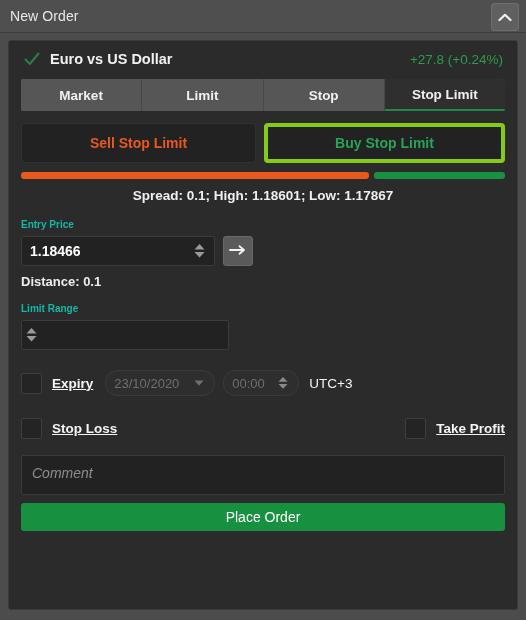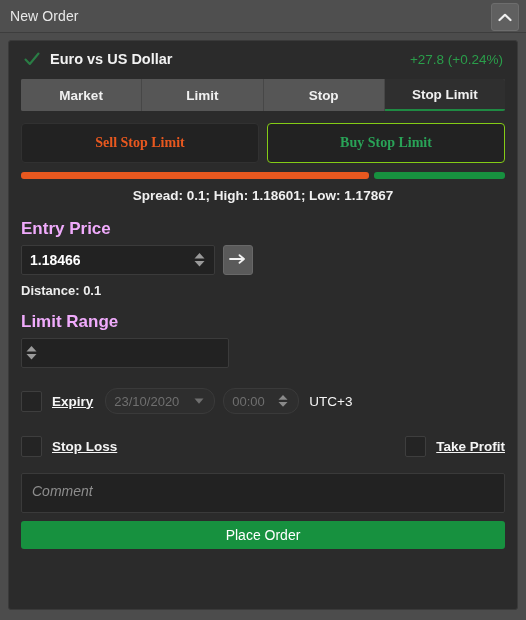"Sell Stop Limit" .side-btn { font-family: Liberation Serif, serif -> none }
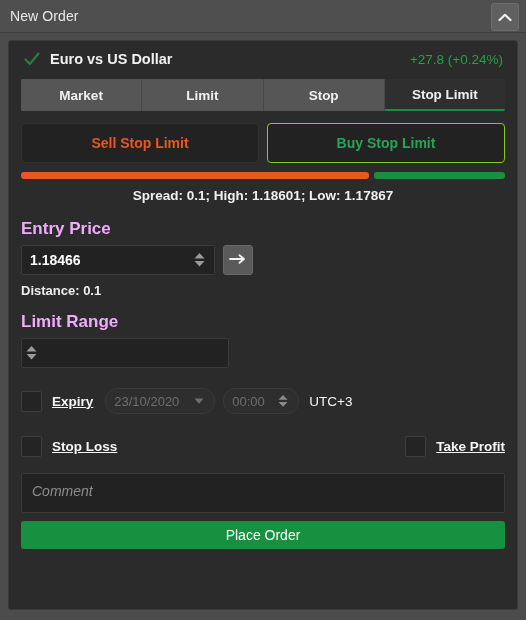"Buy Stop Limit" .side-btn.buy { border: 1px solid #84cc16 -> 4px solid #84cc16 }
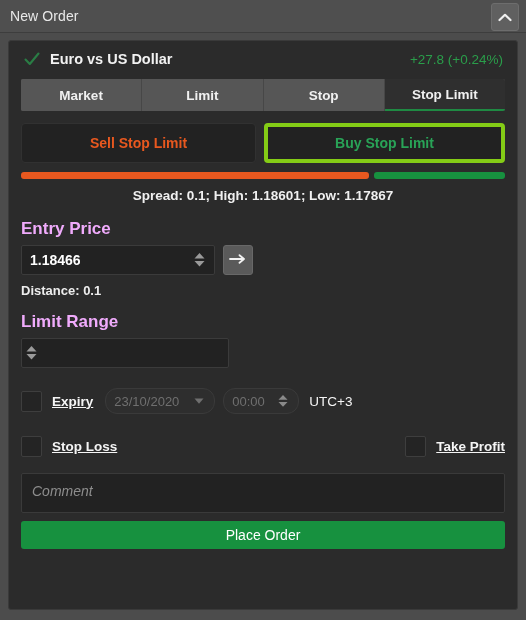"Entry Price" .field-label { color: #f0abfc -> #14b8a6; font-size: 17px -> 10px }
